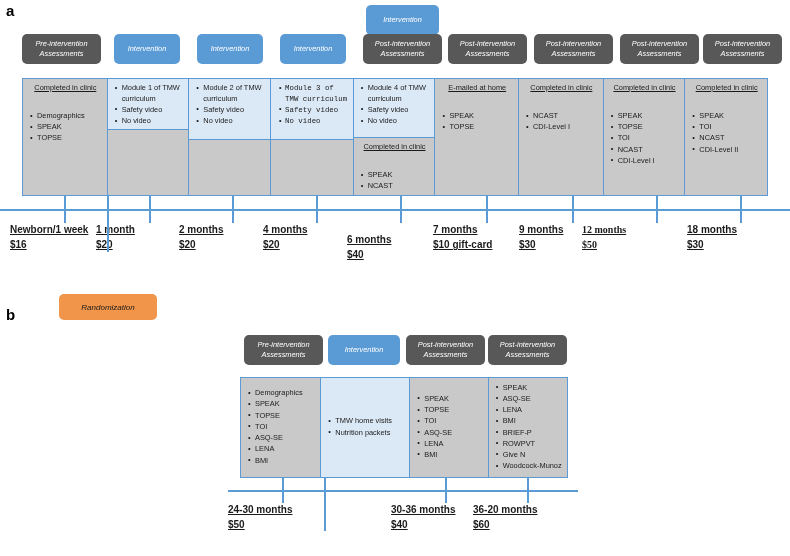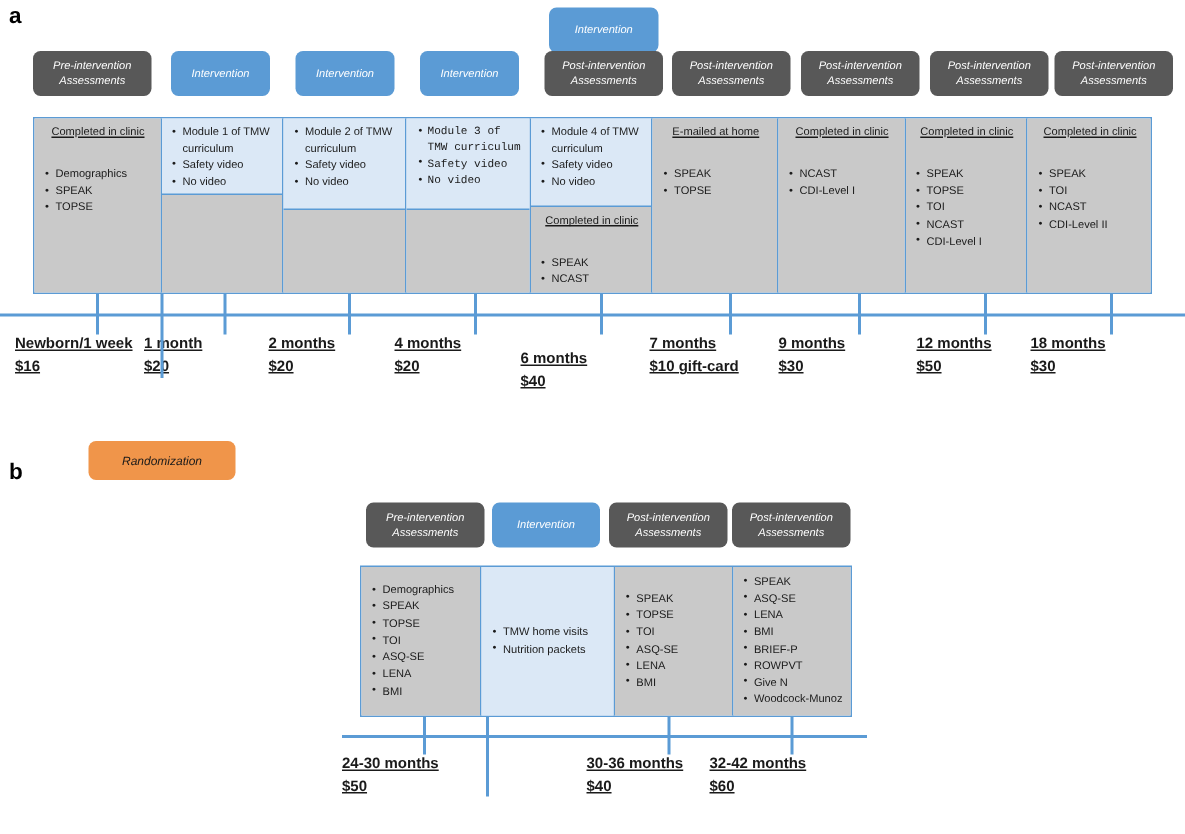"12 months" div.tick-label { font-family: none -> Liberation Serif, serif; left: 611px -> 582px }
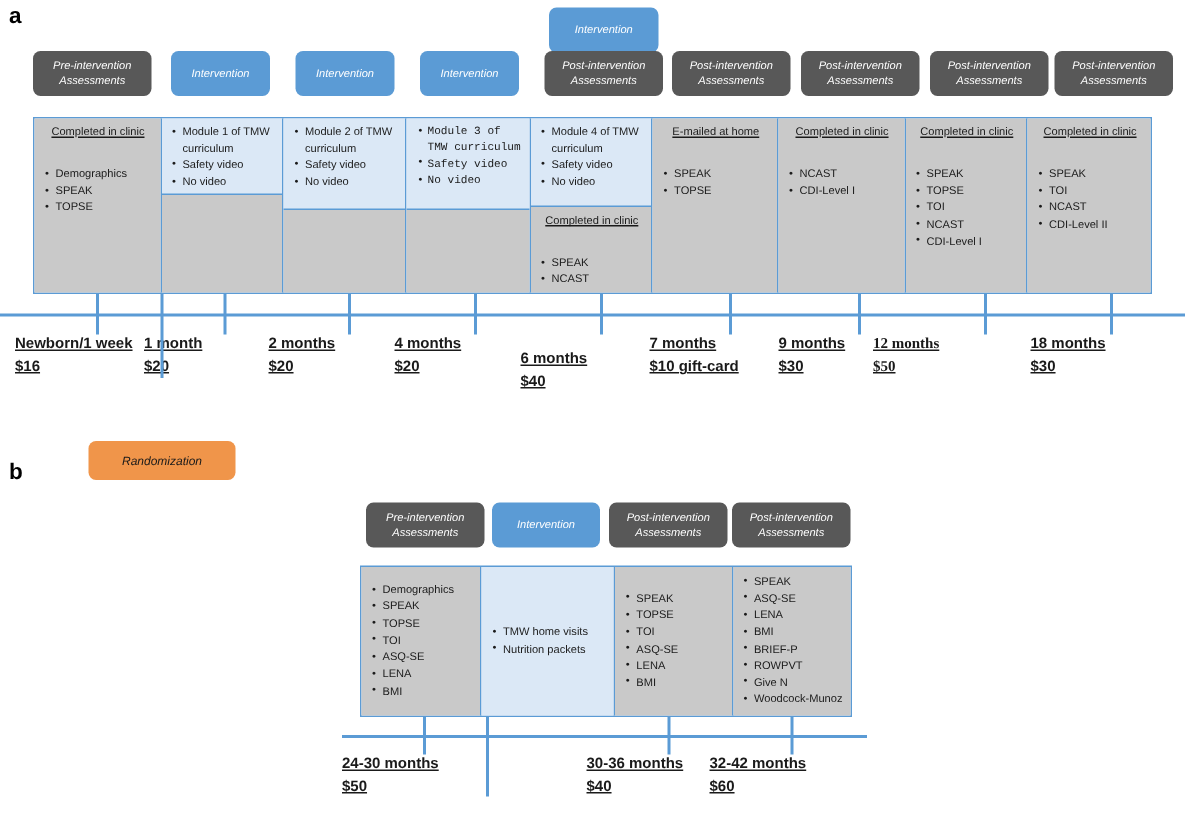"32-42 months" span { text: 32-42 -> 36-20 }
